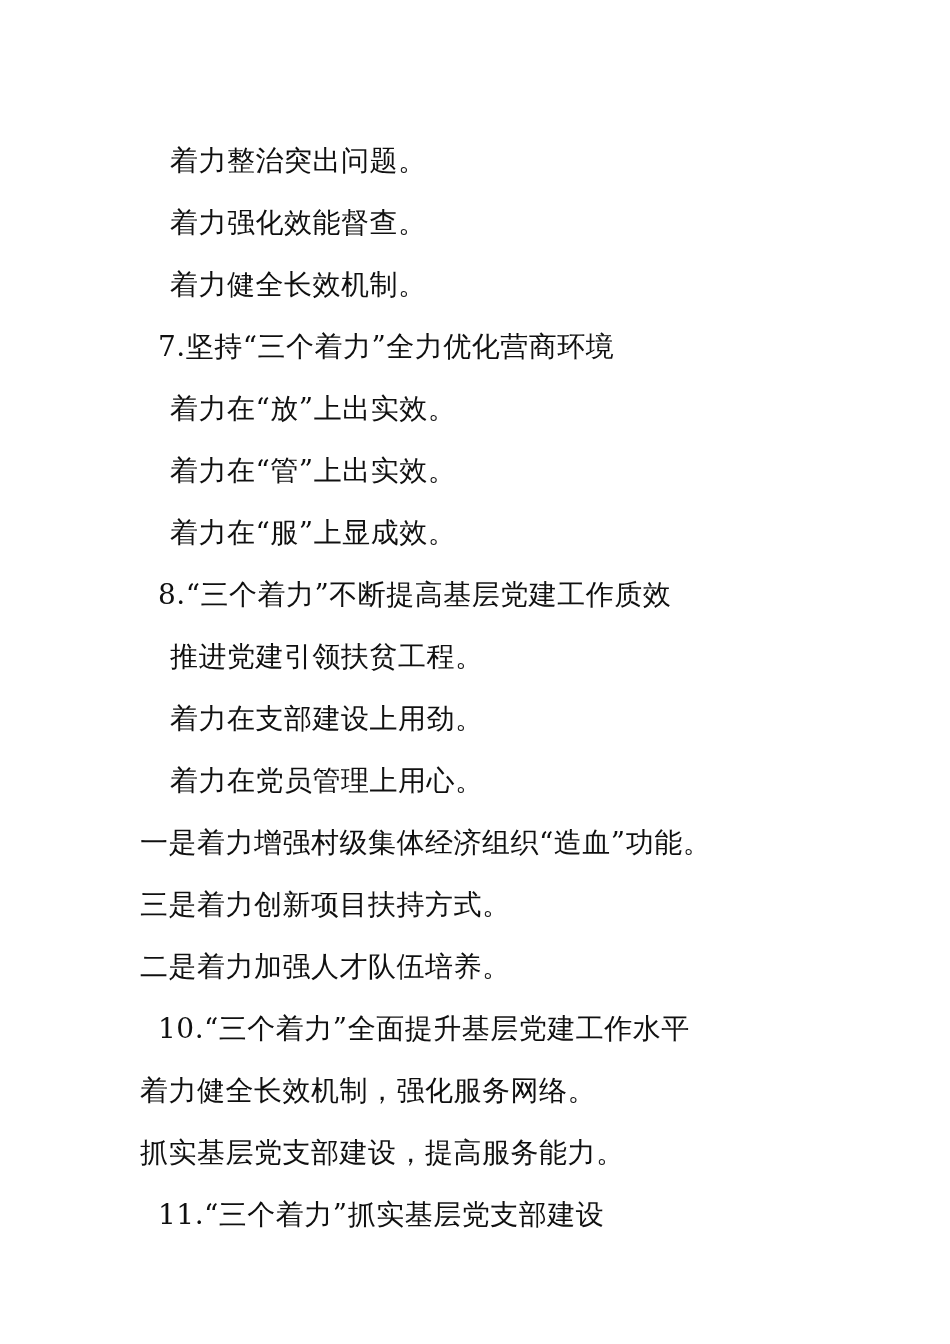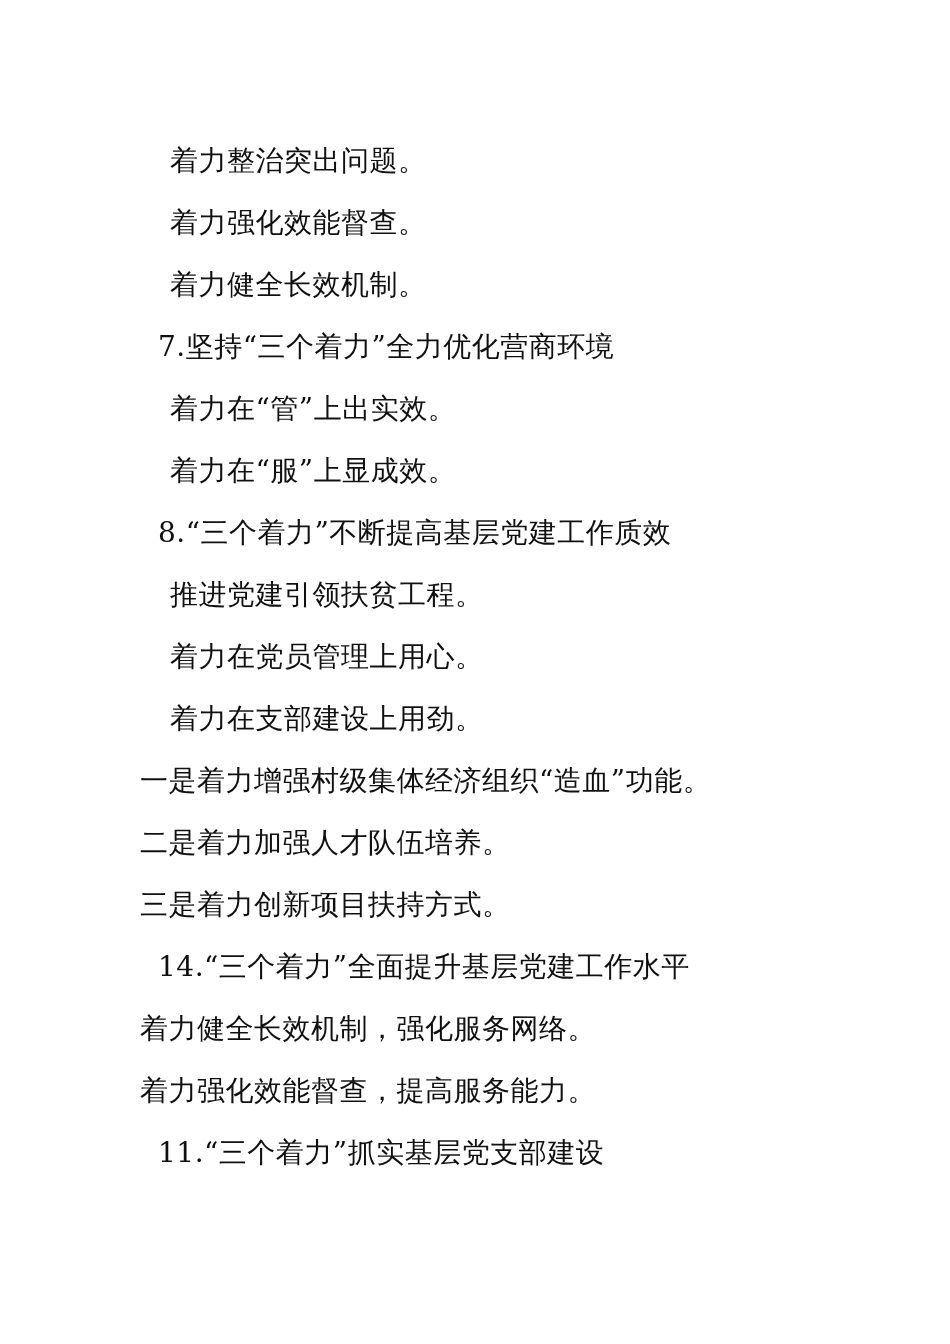"着力在“放”上出实效。" div.line { html: none -> <div>着力在“放”上出实效。</div> }
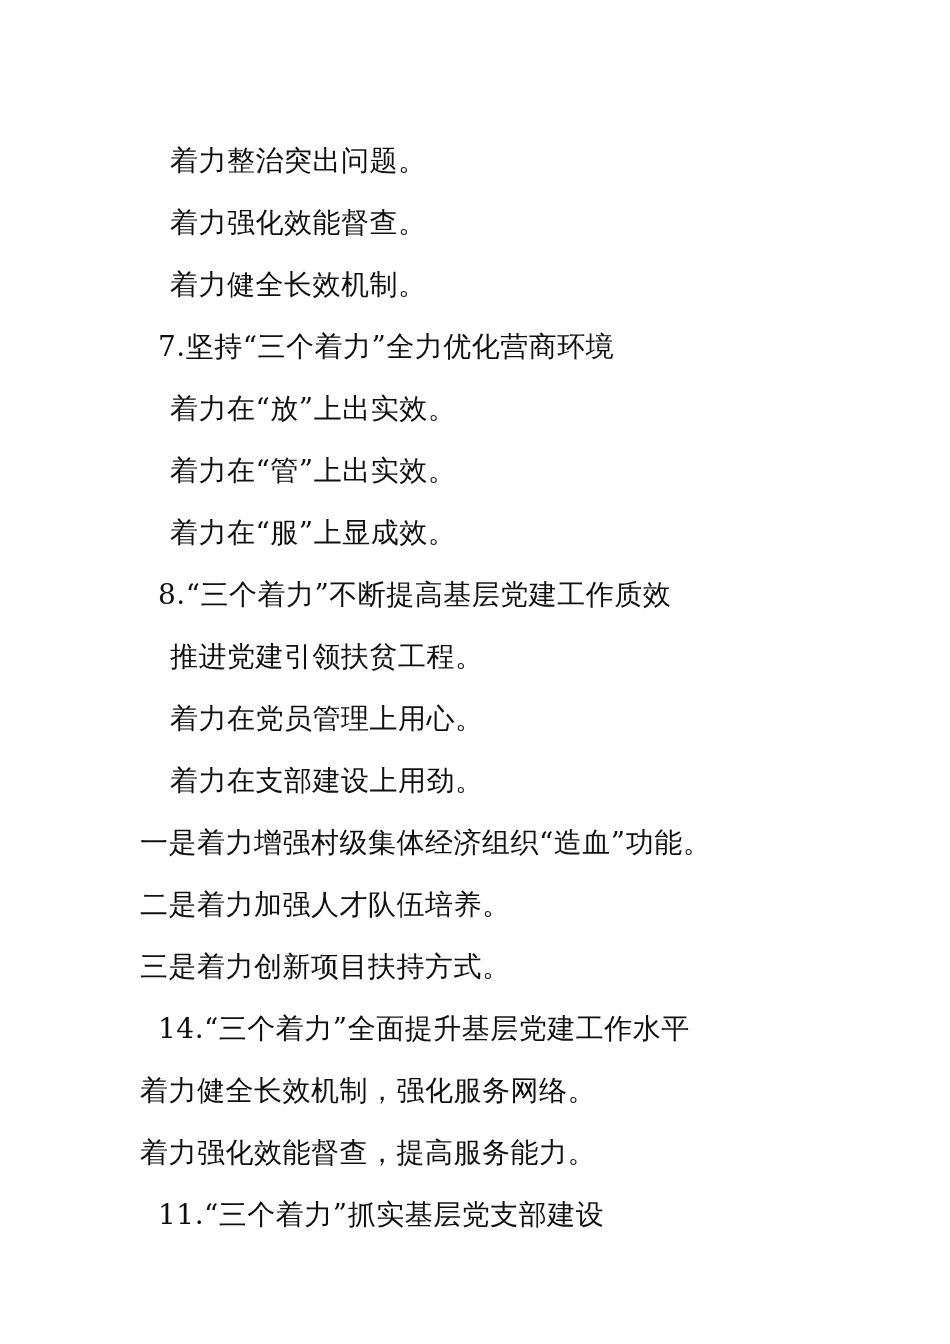"着力在党员管理上用心。" div.line { order: before "着力在支部建设上用劲。" -> after "着力在支部建设上用劲。" }
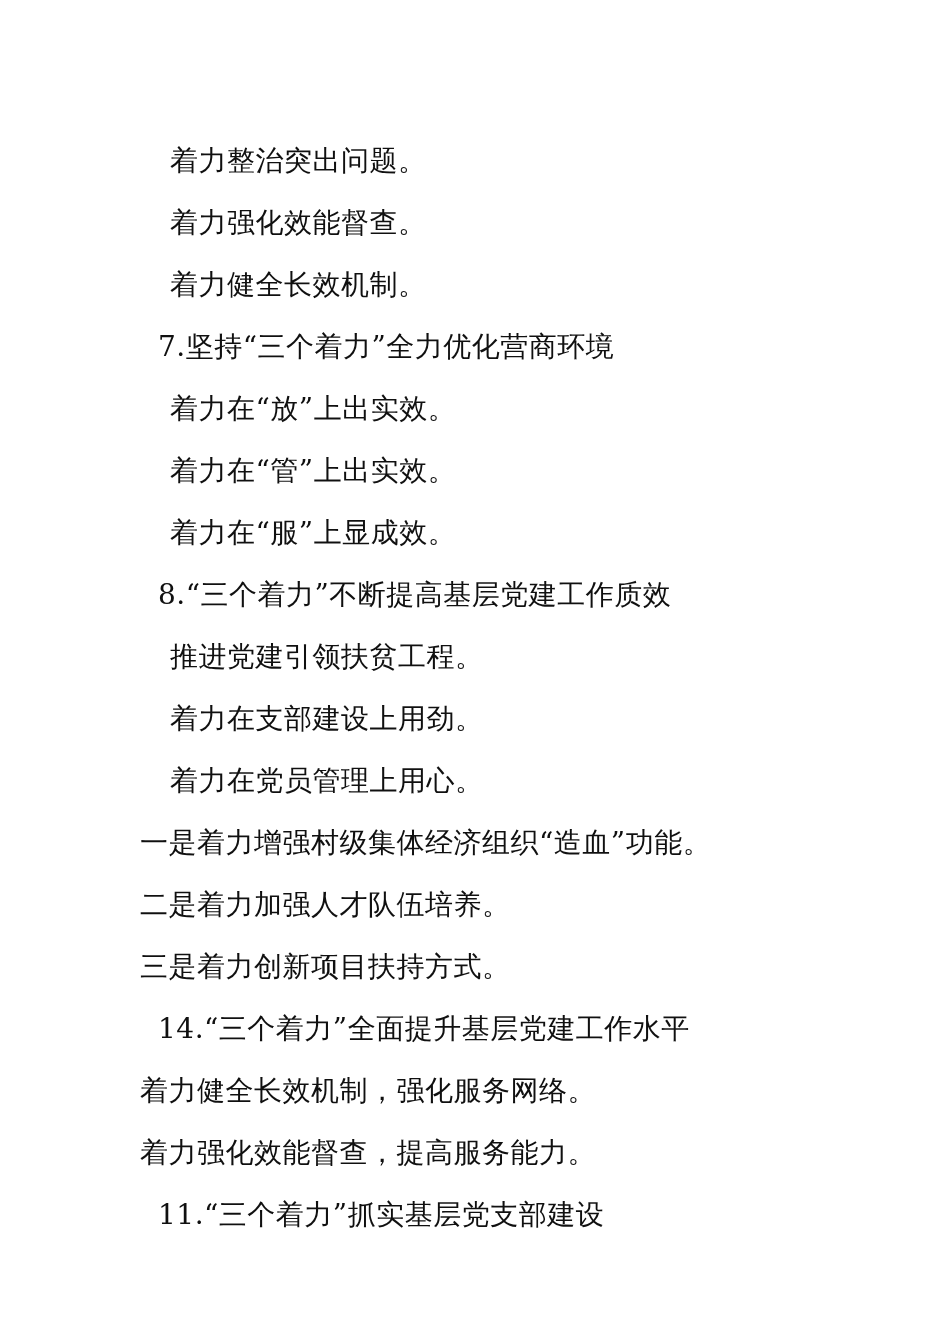"二是着力加强人才队伍培养。" div.line { order: before "三是着力创新项目扶持方式。" -> after "三是着力创新项目扶持方式。" }
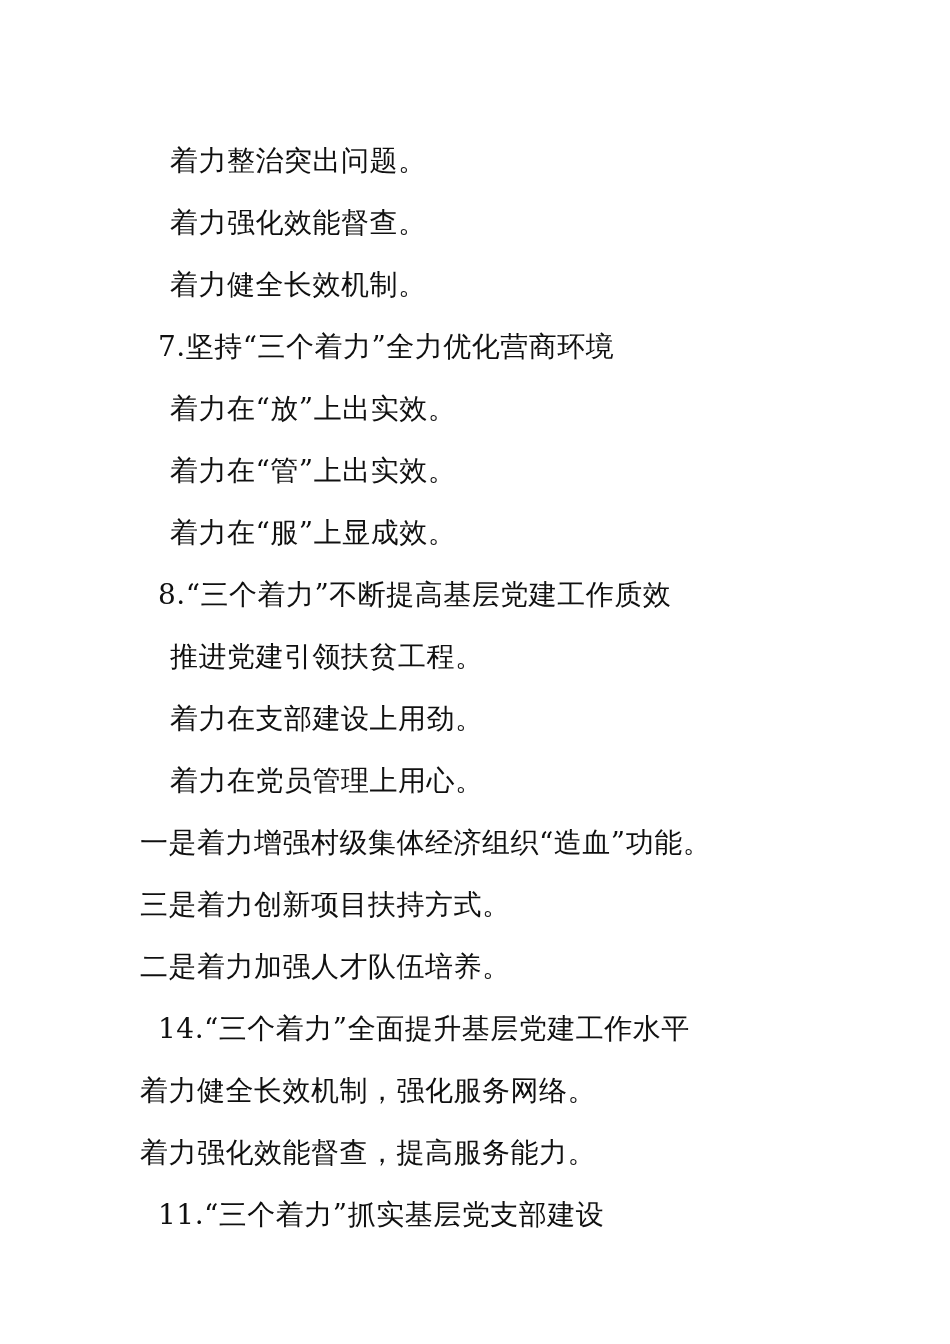"14.“三个着力”全面提升基层党建工作水平" div.line { text: 14 -> 10 }
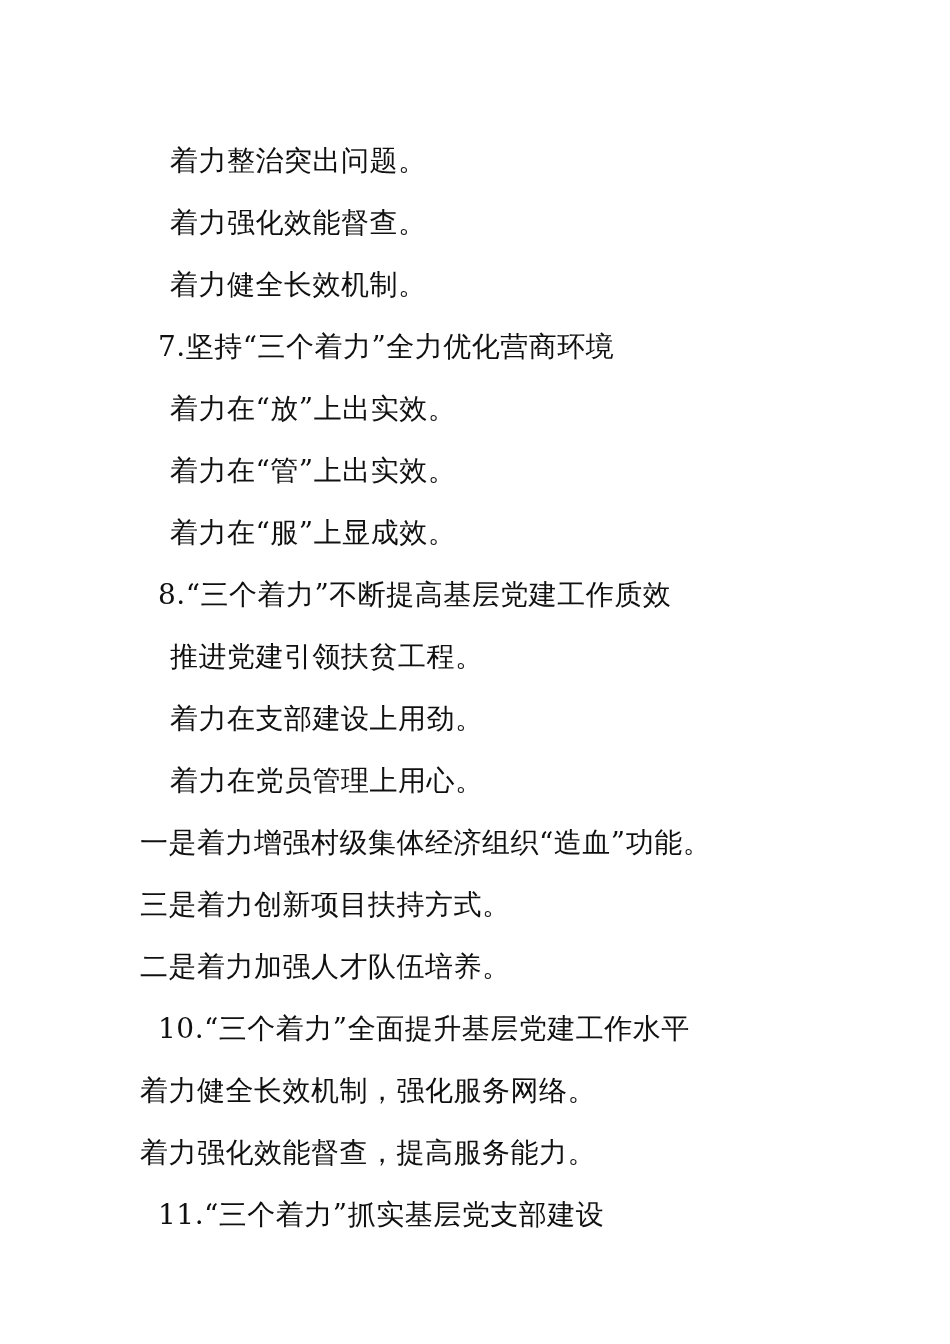"着力强化效能督查，提高服务能力。" div.line { text: 着力强化效能督查 -> 抓实基层党支部建设 }
